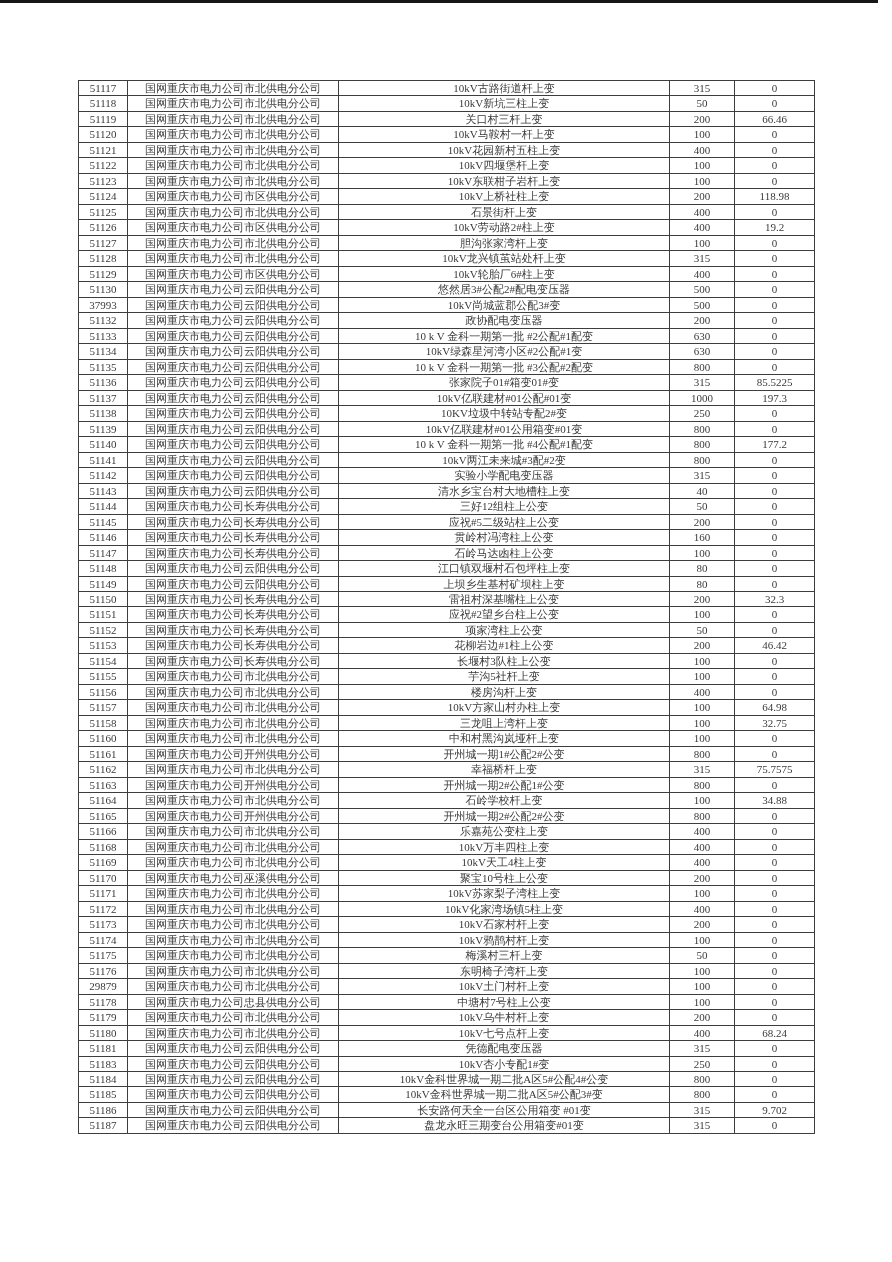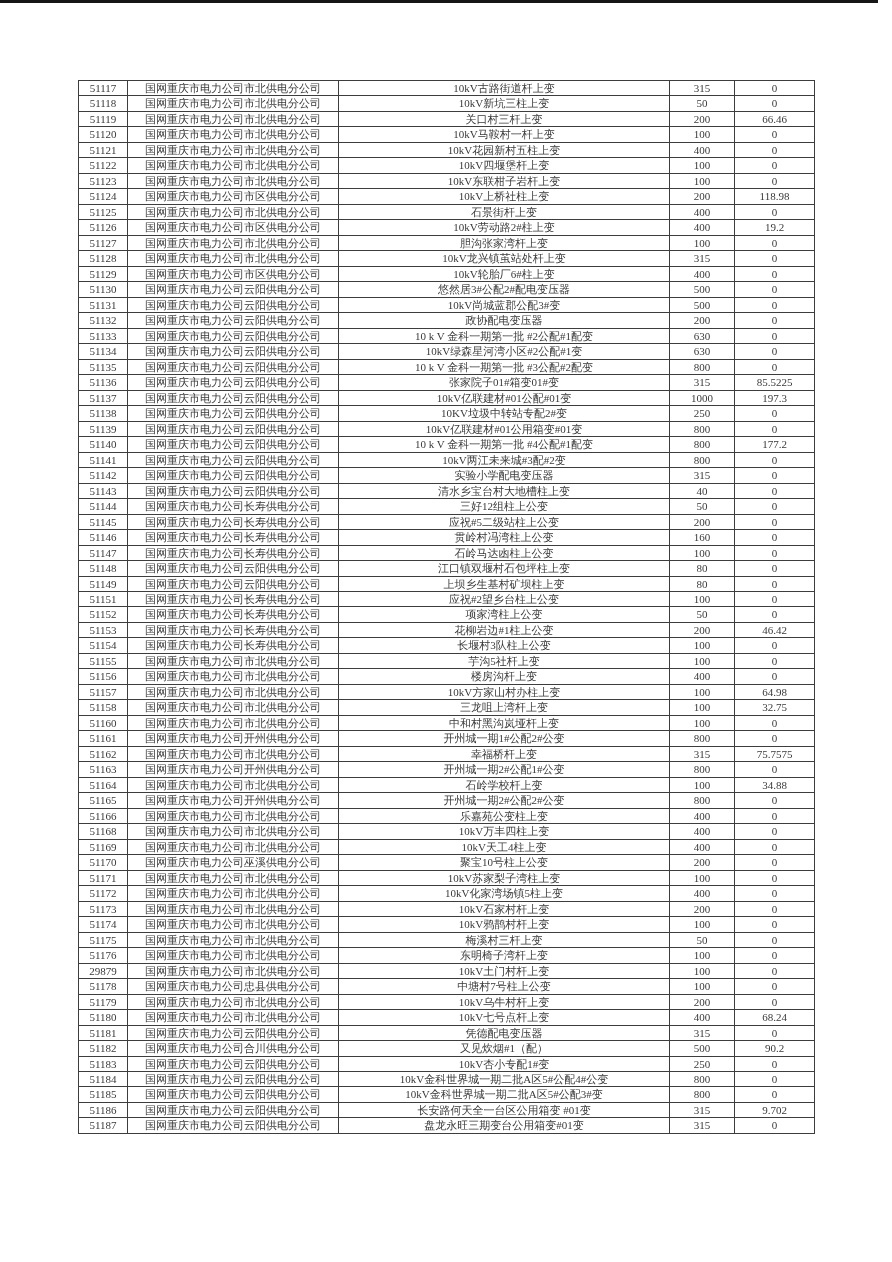"51131" td { text: 51131 -> 37993 }
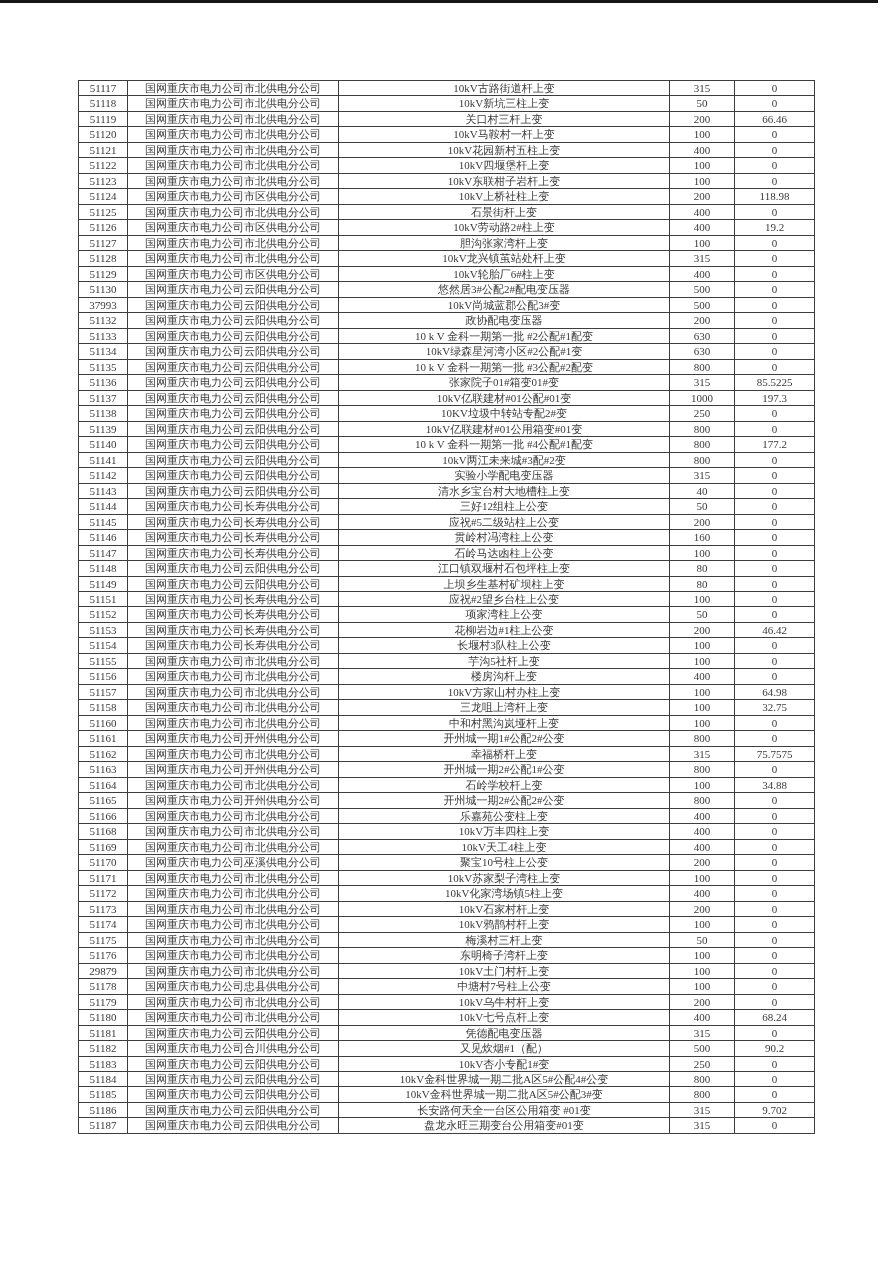"51150" tr { html: none -> <tr> <td>51150</td> <td>国网重庆市电力公司长寿供电分公司</td> <td>雷祖村深基嘴柱上公变</td> <td>200</td> <td>32.3</td> </tr> }
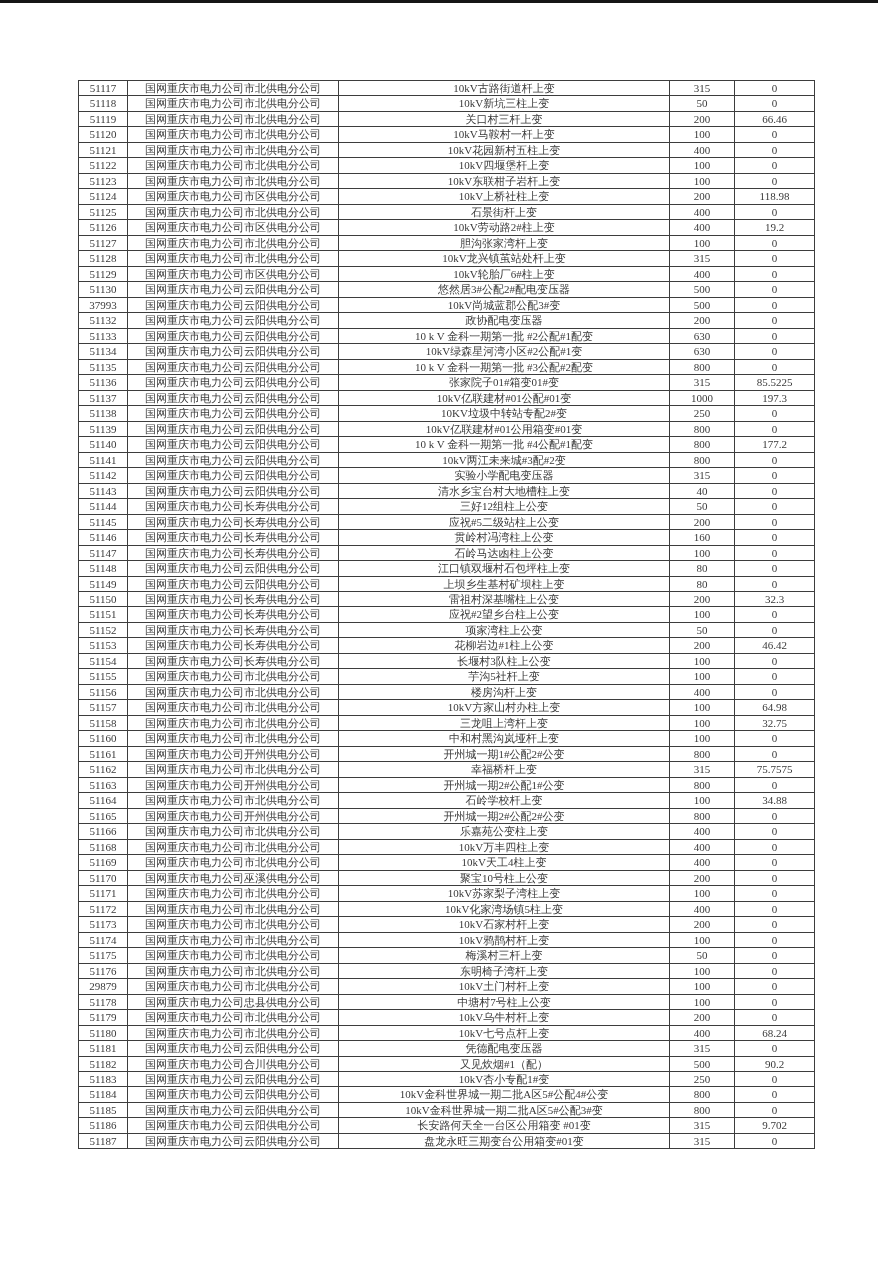"51182" tr { html: <tr> <td>51182</td> <td>国网重庆市电力公司合川供电分公司</td> <td>又见炊烟#1（配）</td> <td>500</td> <td>90.2</td> </tr> -> none }
